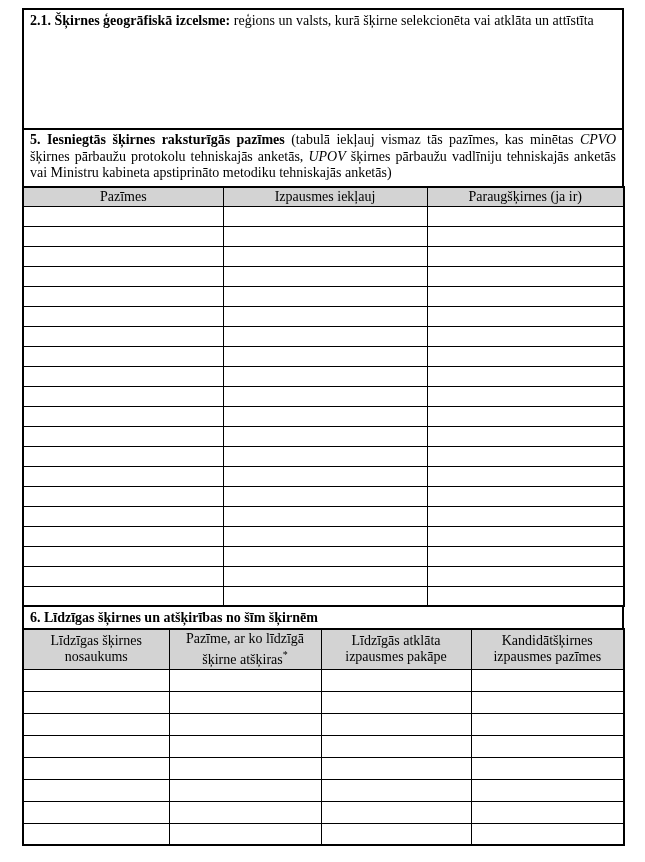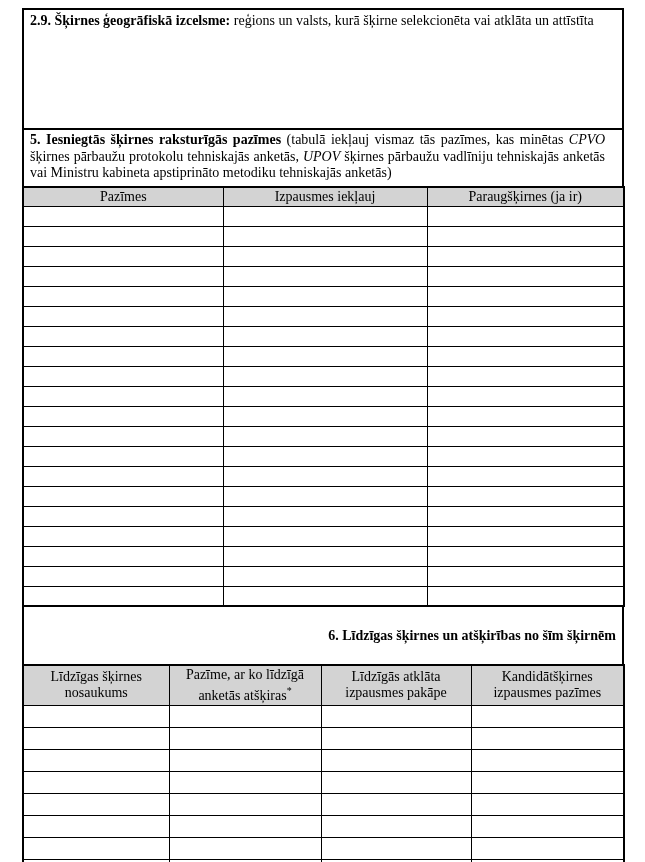"2.9. Šķirnes ģeogrāfiskā izcelsme:" b { text: 2.9 -> 2.1 }
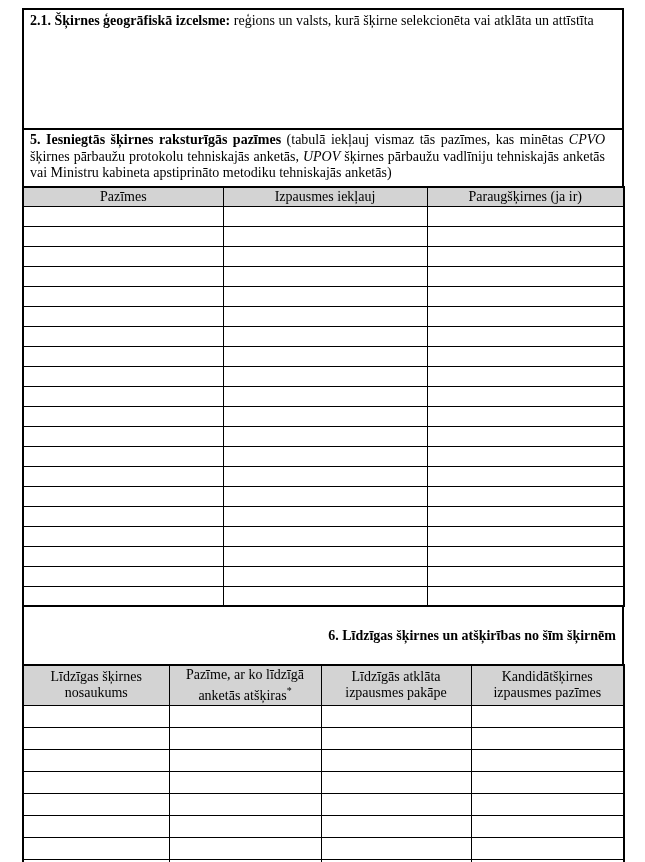"5. Iesniegtās šķirnes raksturīgās" .section5 { padding: 2px 17px 4px 6px -> 2px 6px 4px 6px }
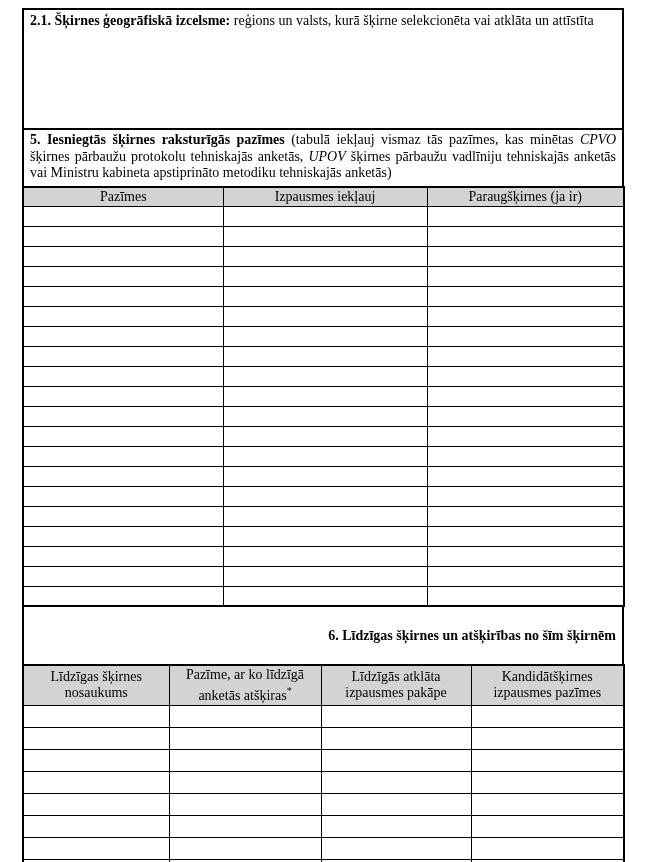"6. Līdzīgas šķirnes un atšķirības" .section6title { padding: 20px 6px -> 2px 6px; text-align: right -> none }
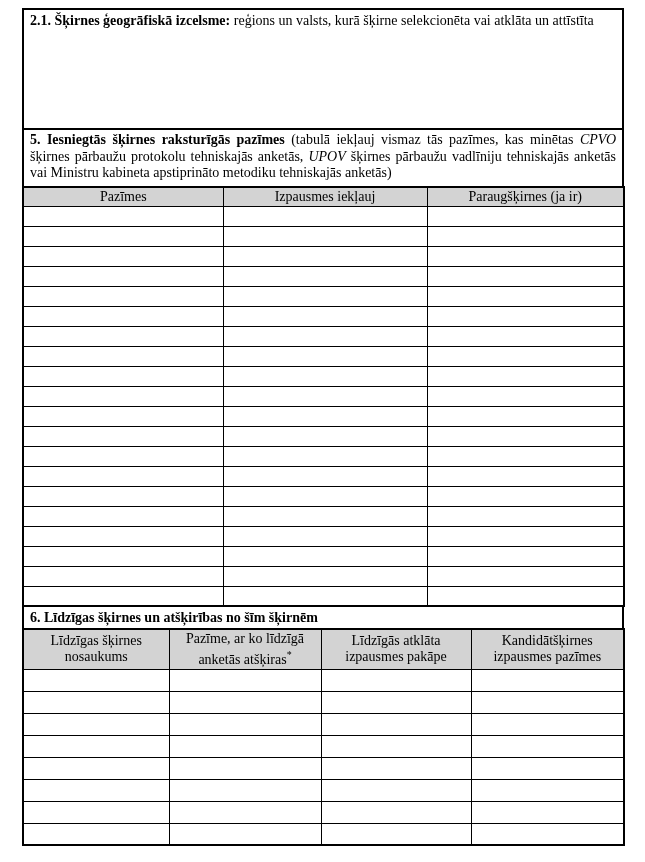"Pazīme, ar ko līdzīgā anketās" span { text: anketās -> šķirne }
